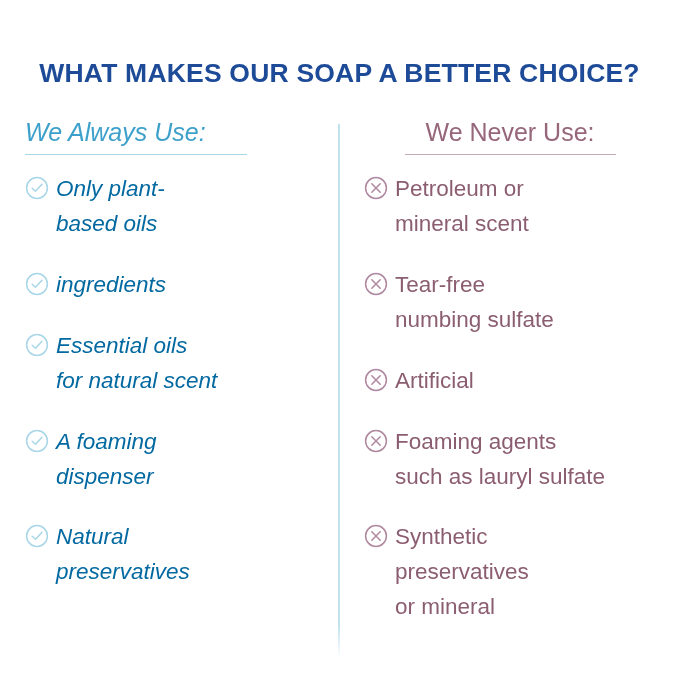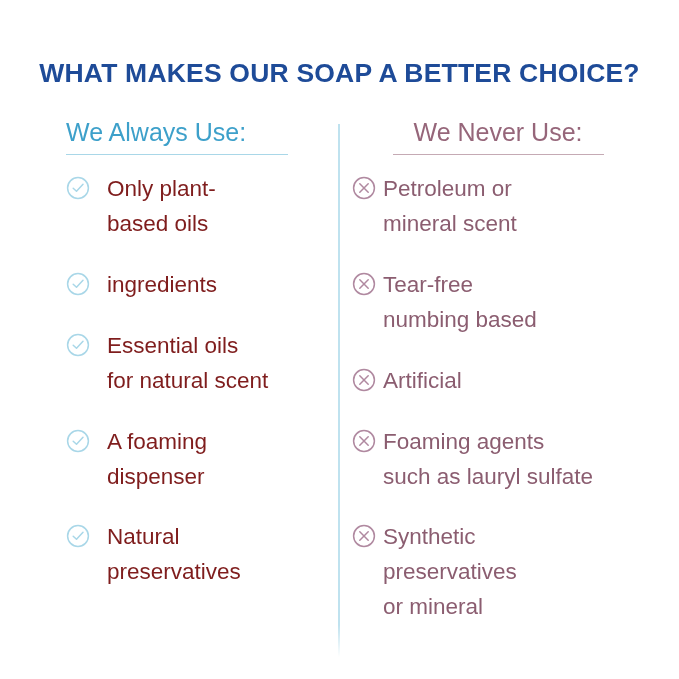"We Always Use:" .col-left { font-style: none -> italic; padding-left: 66px -> 25px }
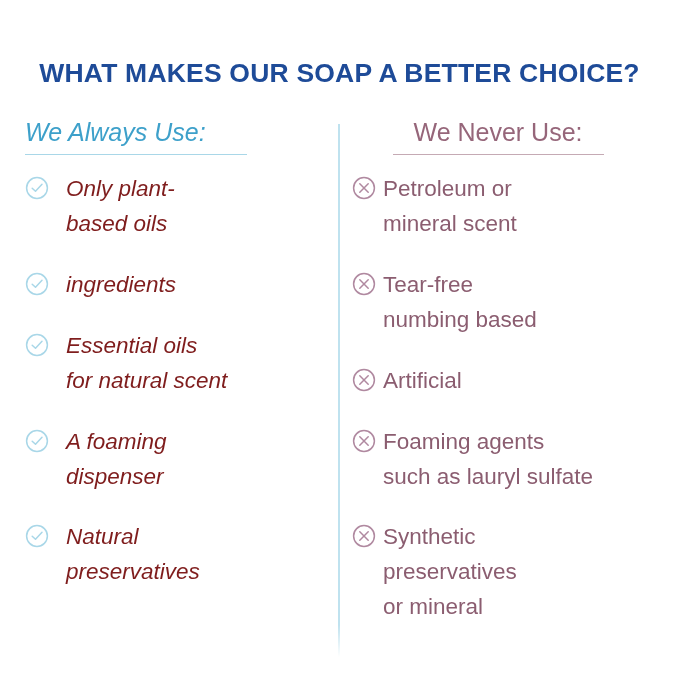"We Never Use:" .col-right { padding-left: 14px -> 26px }
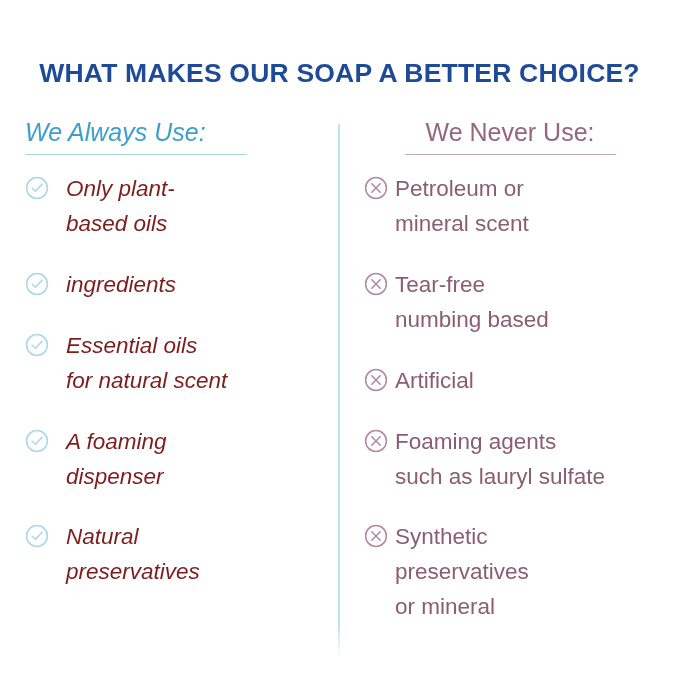"Only plant-" .col-left .item-text { color: #7f1d1d -> #0369a1; margin-left: 10px -> none }
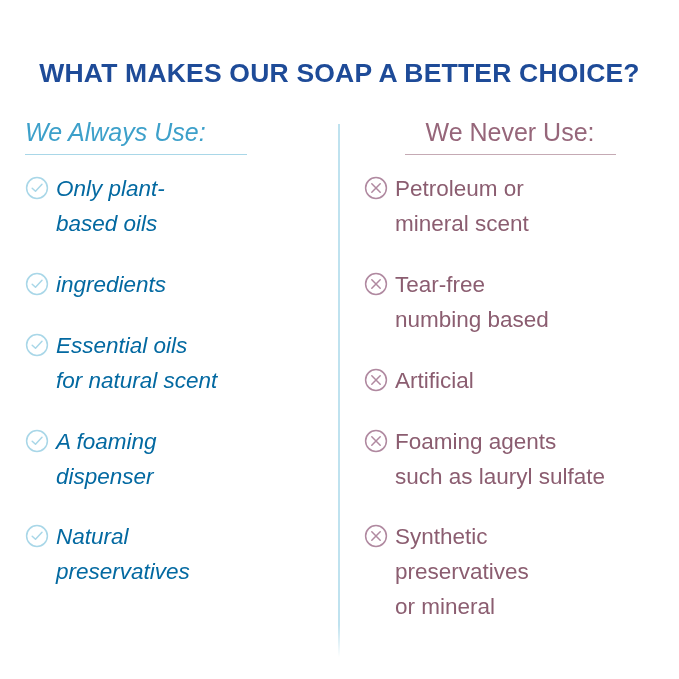"numbing based" span { text: based -> sulfate }
